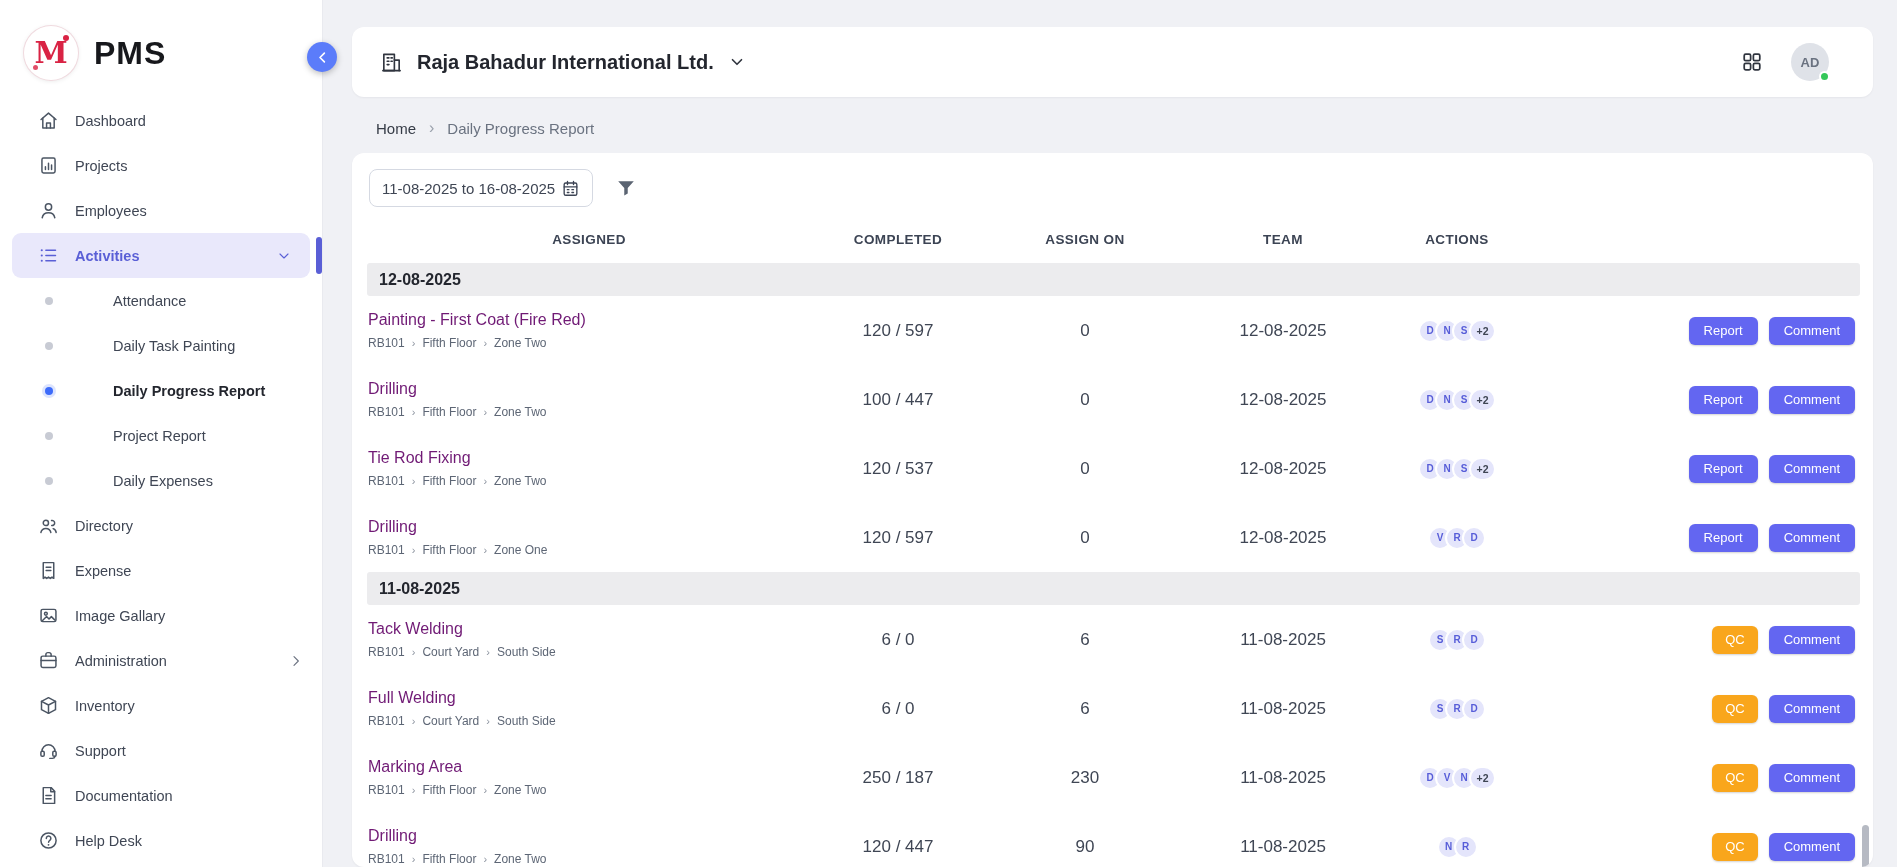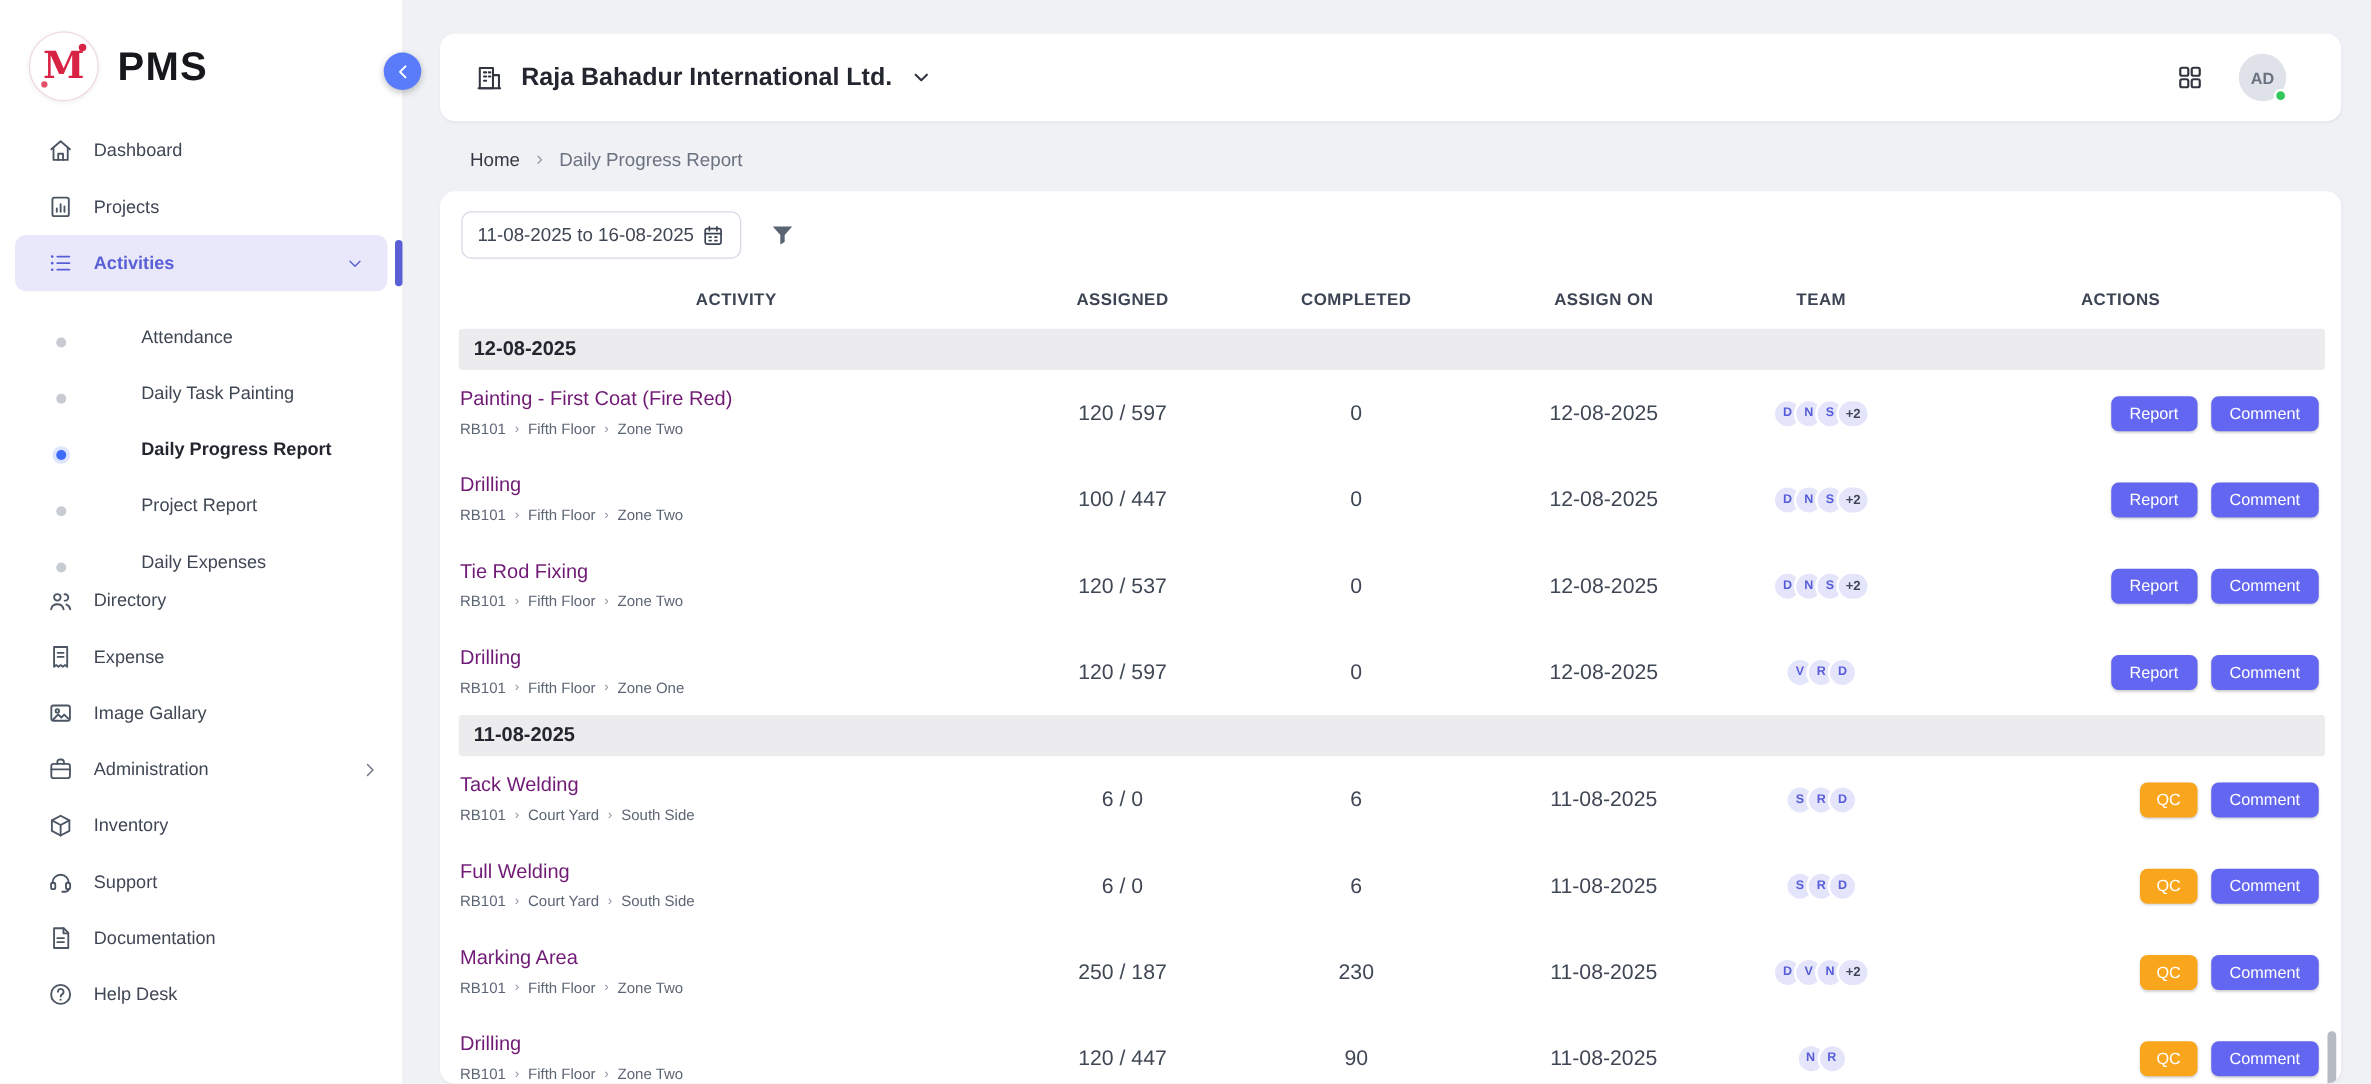"Employees" div.nav-item { html: none -> <div> <svg> <circle></circle> <path></path> </svg> <span>Employees</span> </div> }
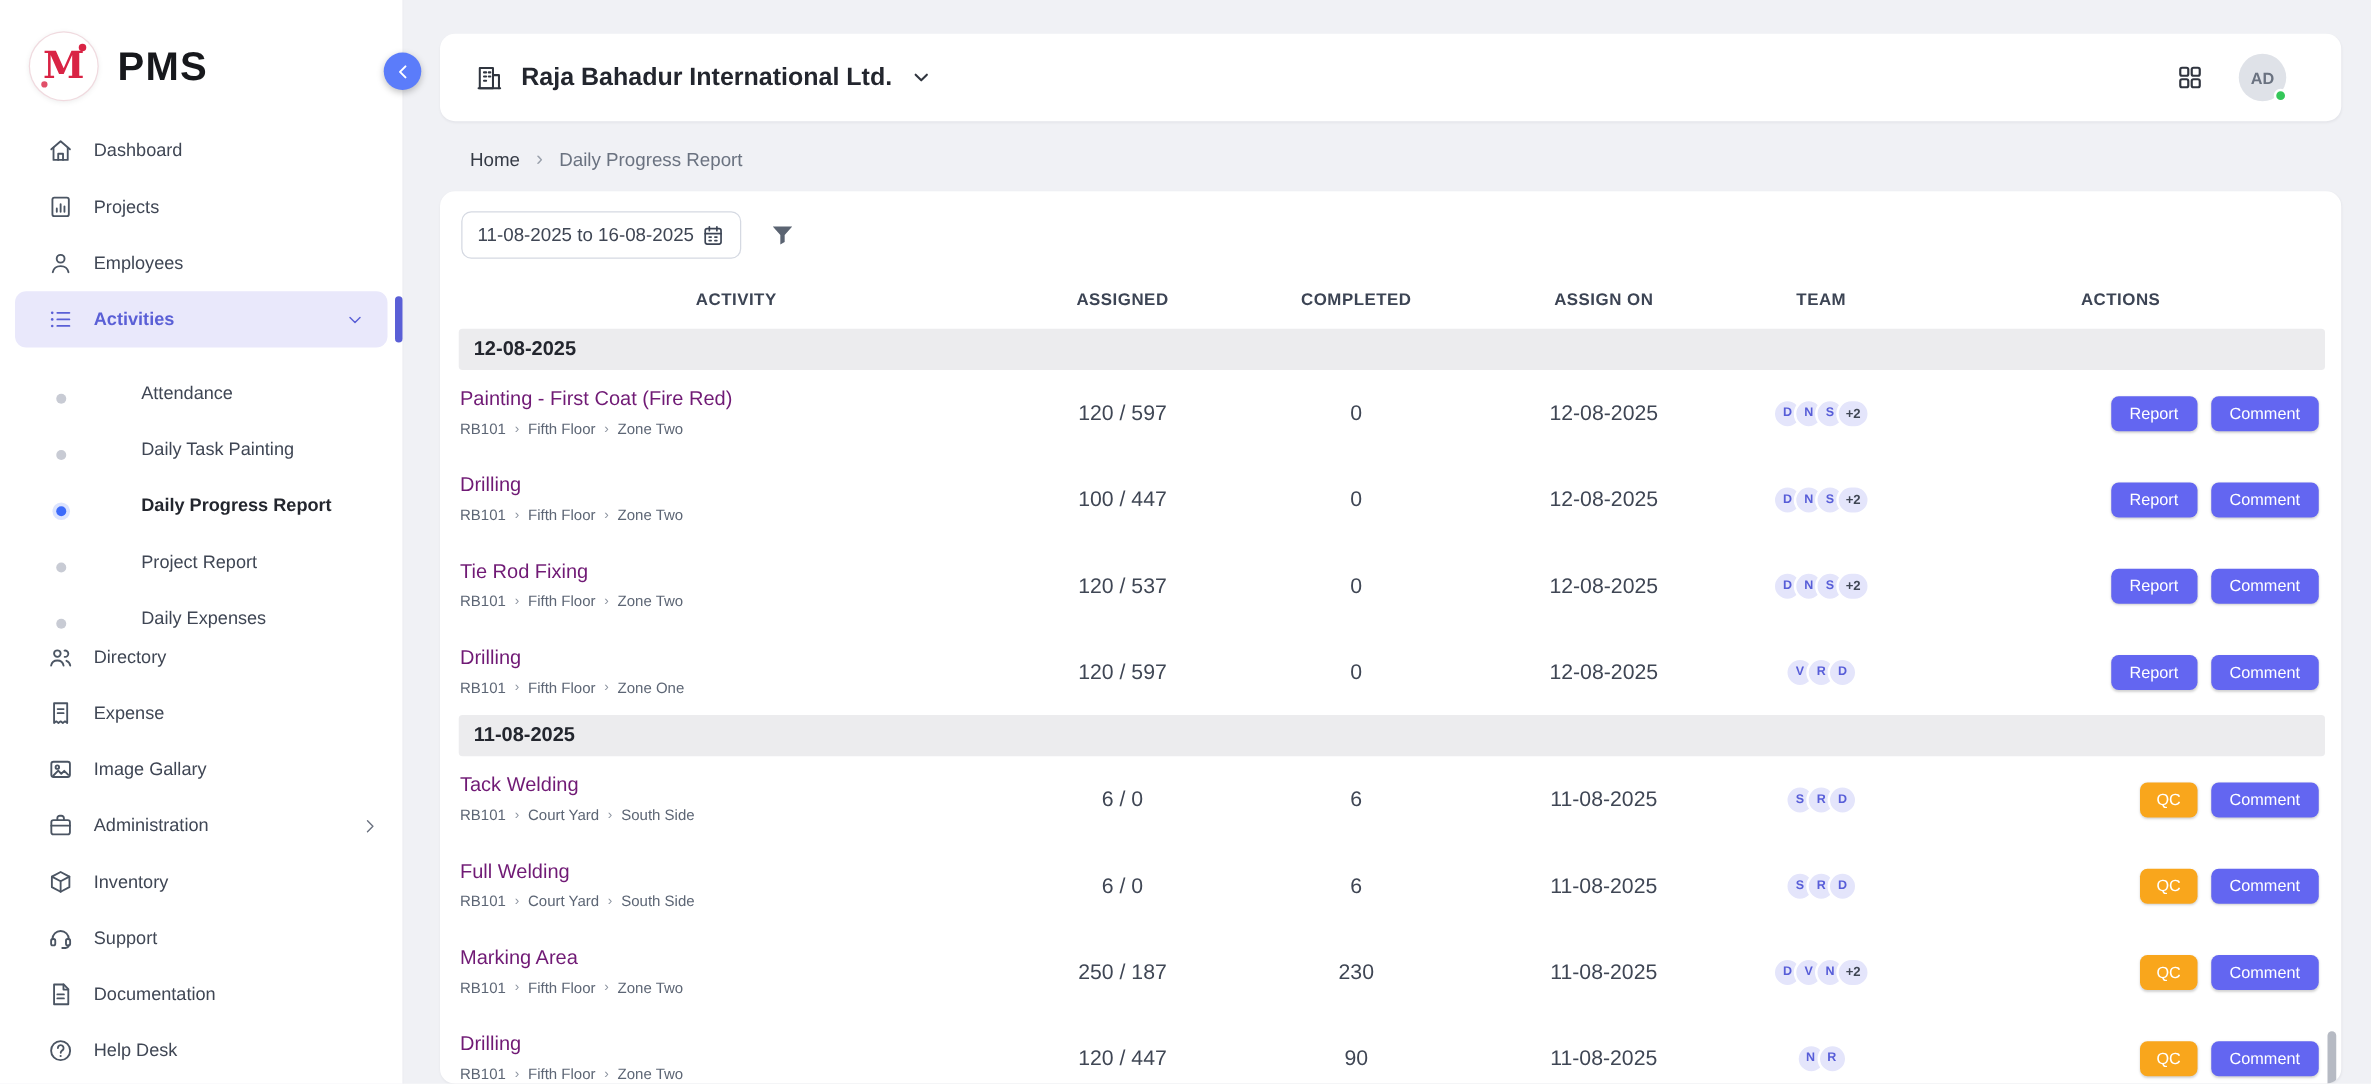"ACTIVITY" div.th { html: <div>ACTIVITY</div> -> none }
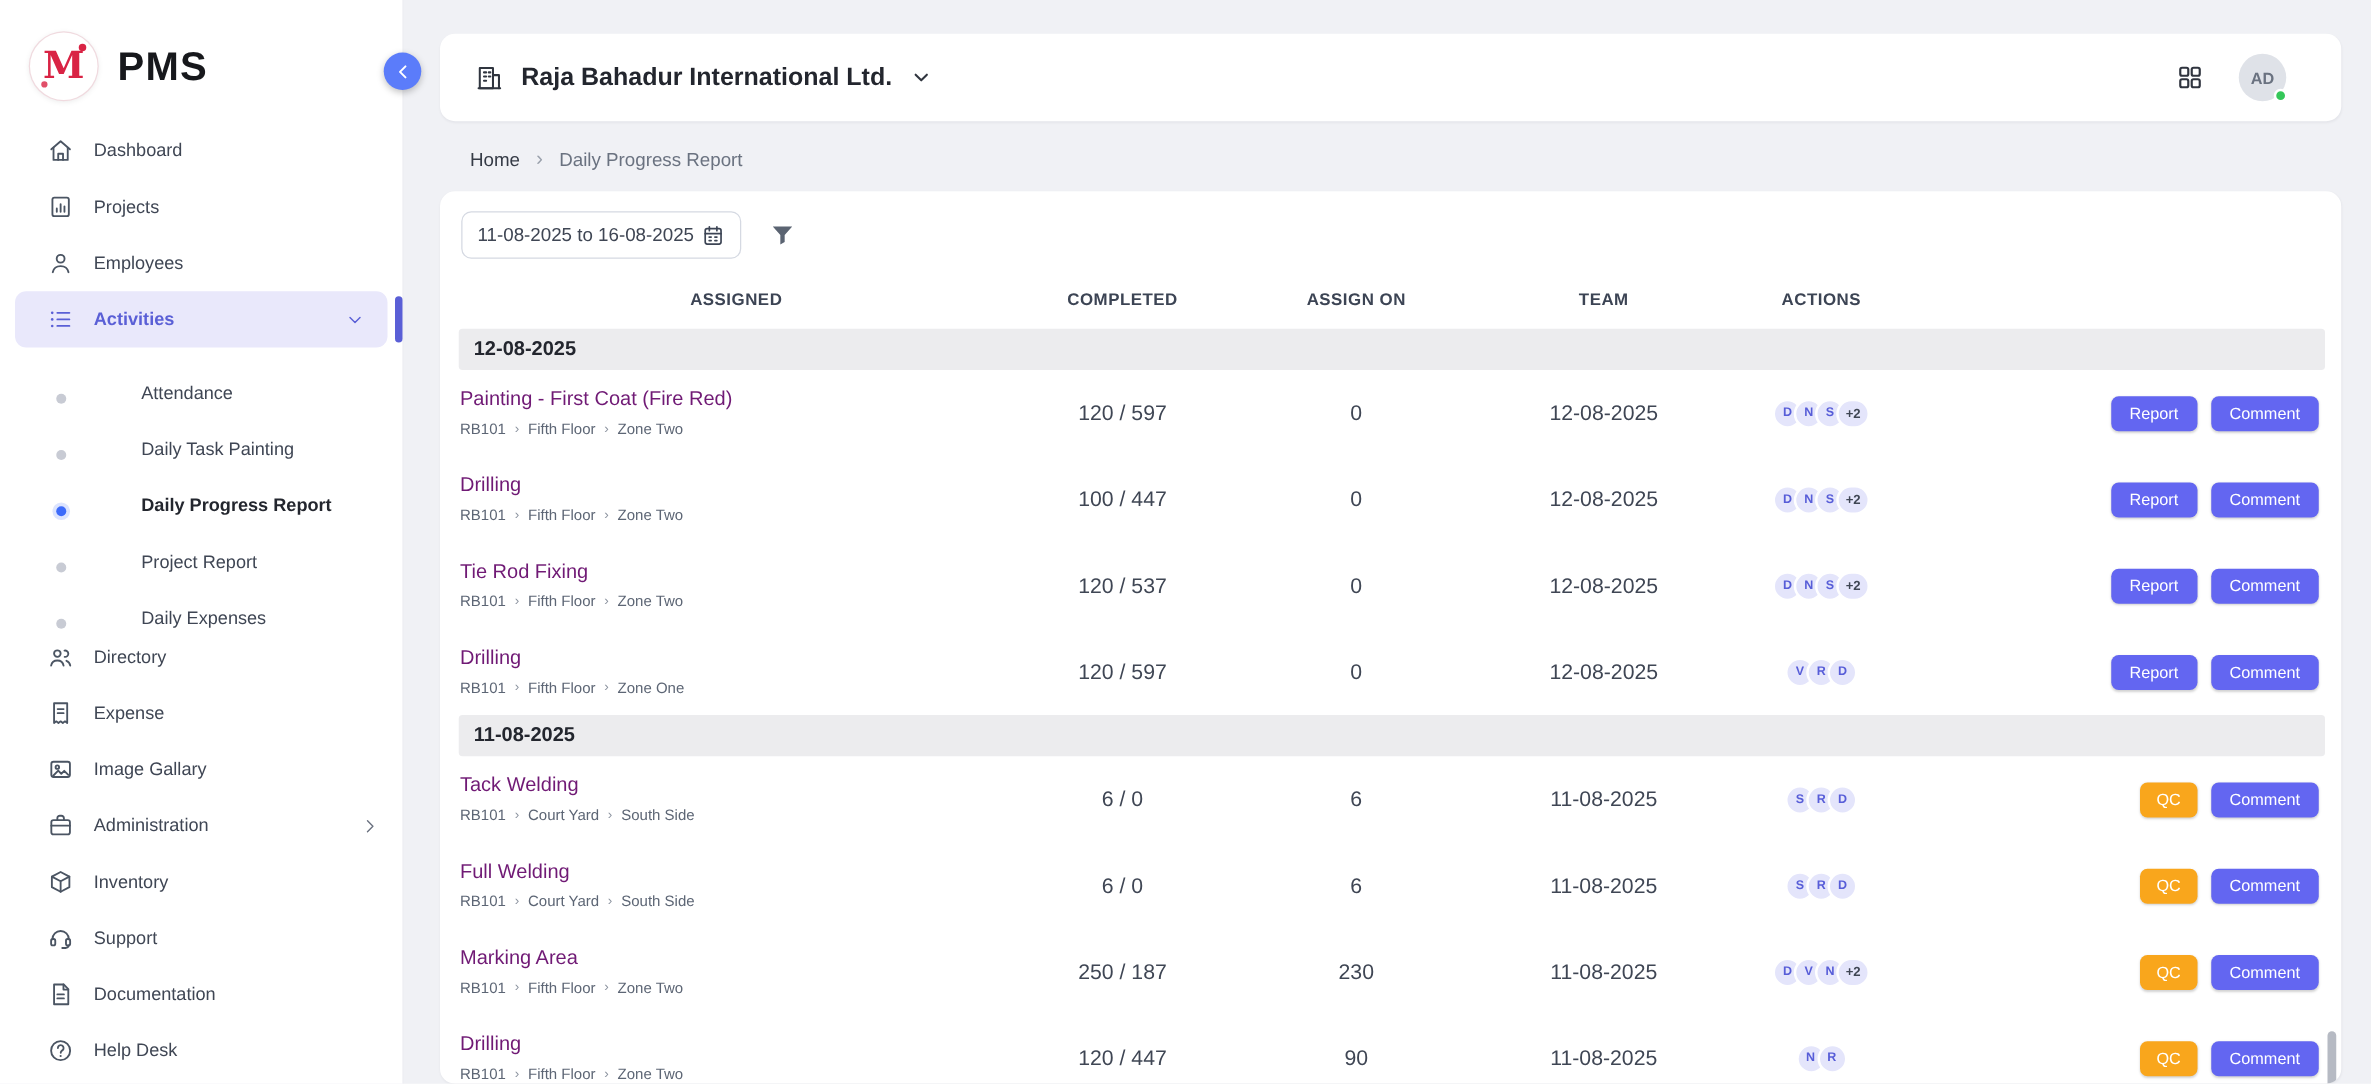"Attendance" .nav-sub { align-items: flex-end -> center }
